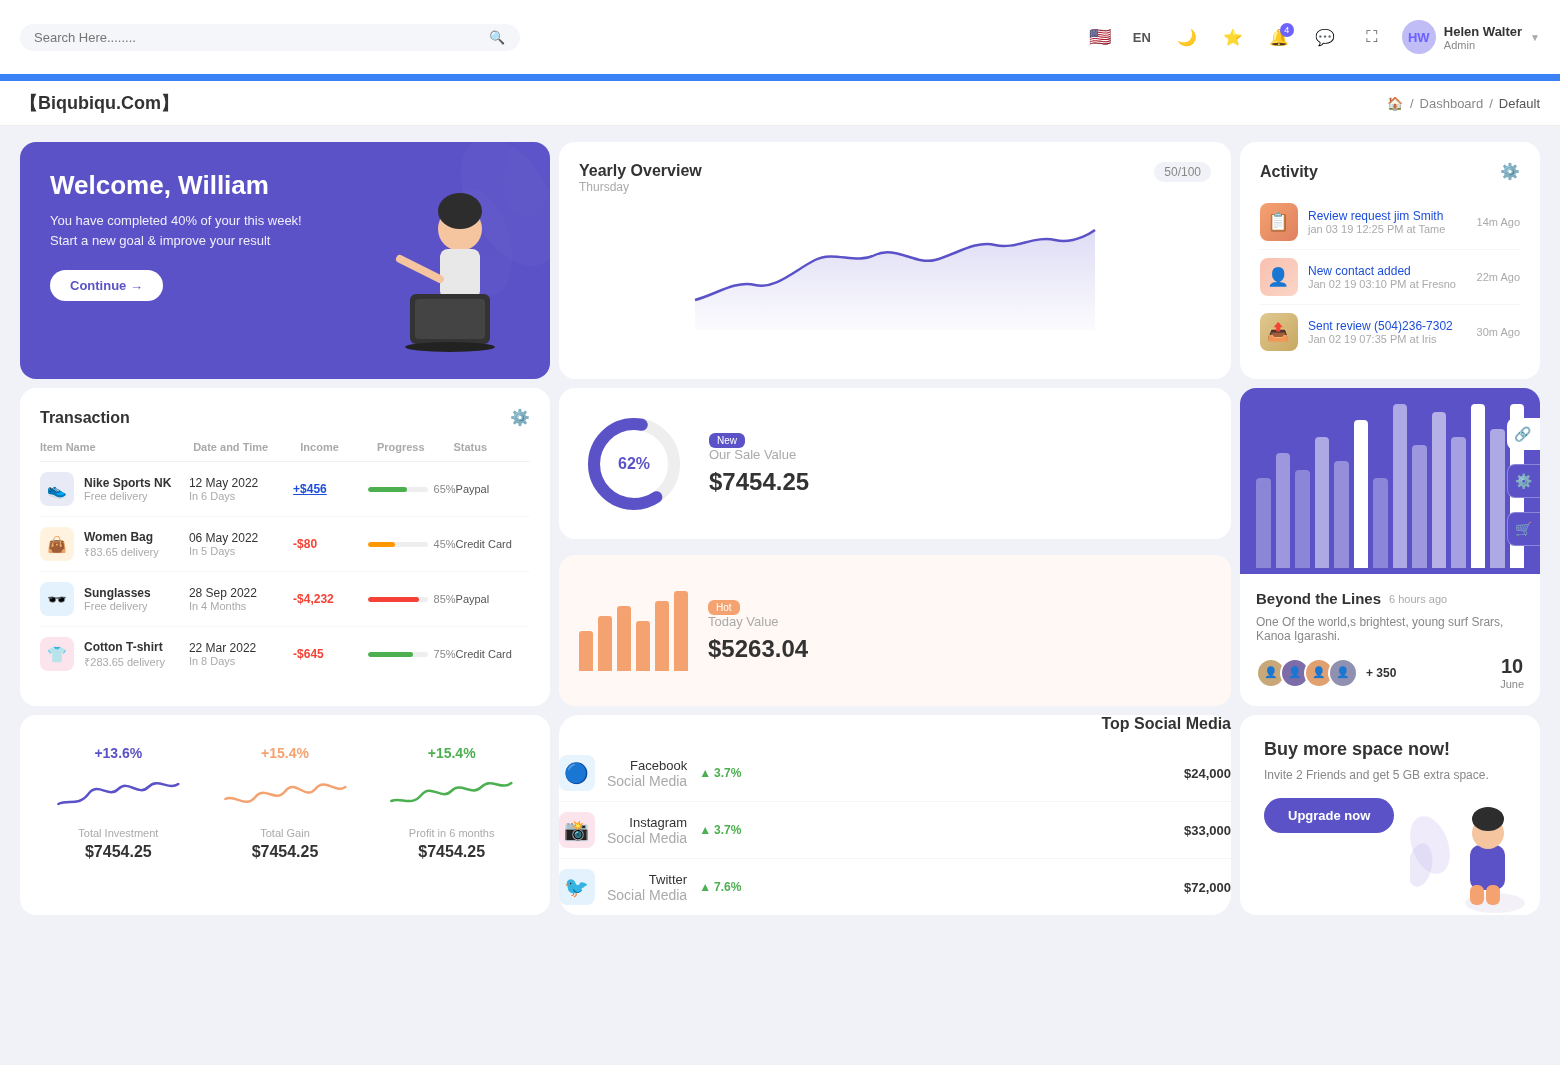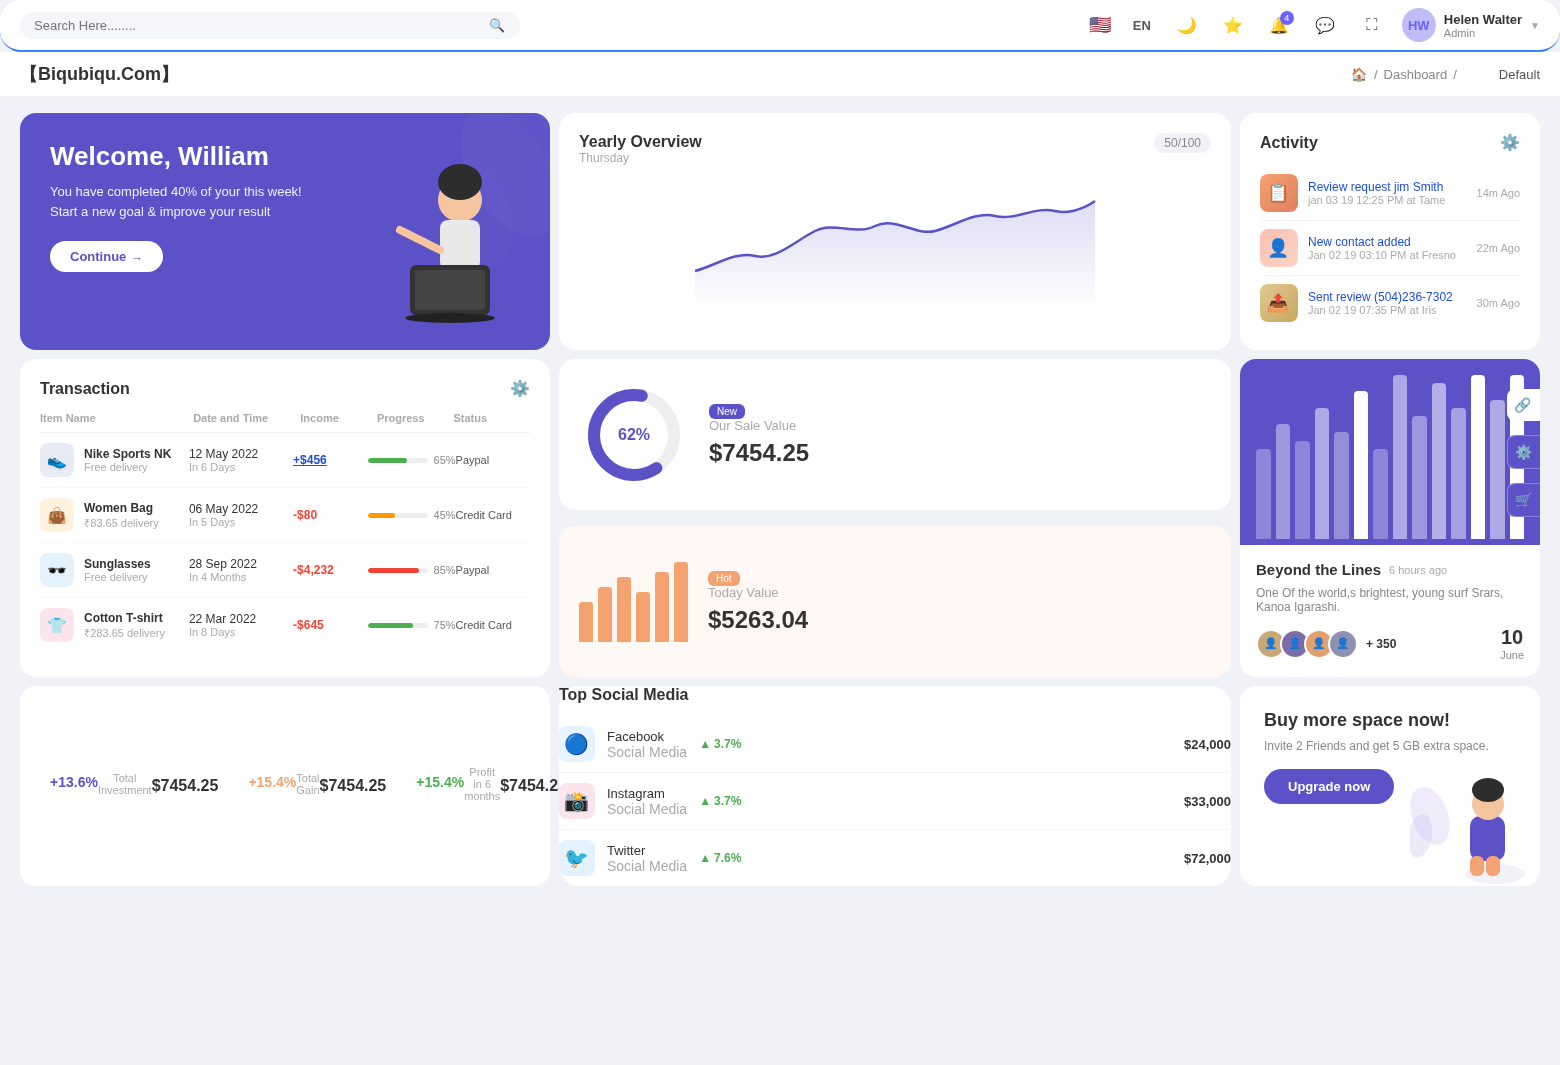"Search Here........" .topnav { border-bottom: 2px solid #3b82f6 -> 7px solid #3b82f6; border-radius: 21px -> none; padding: 8px 20px -> 20px 20px }
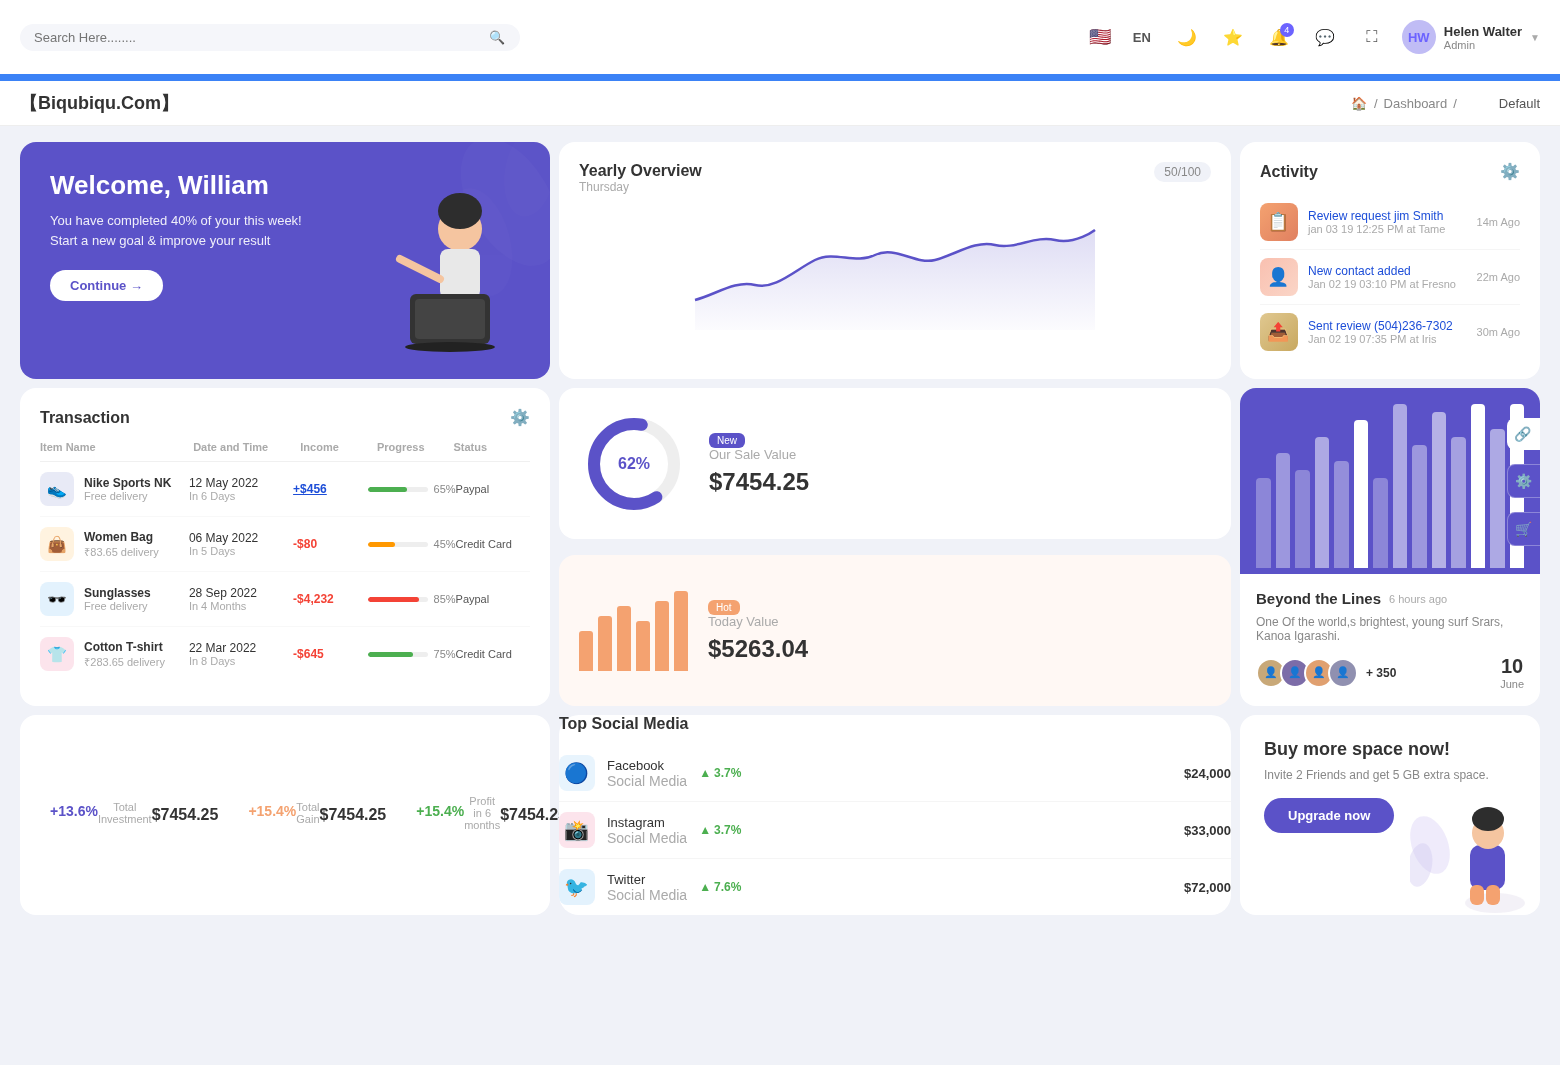"Default" .breadcrumb span.active { margin-left: 36px -> none }
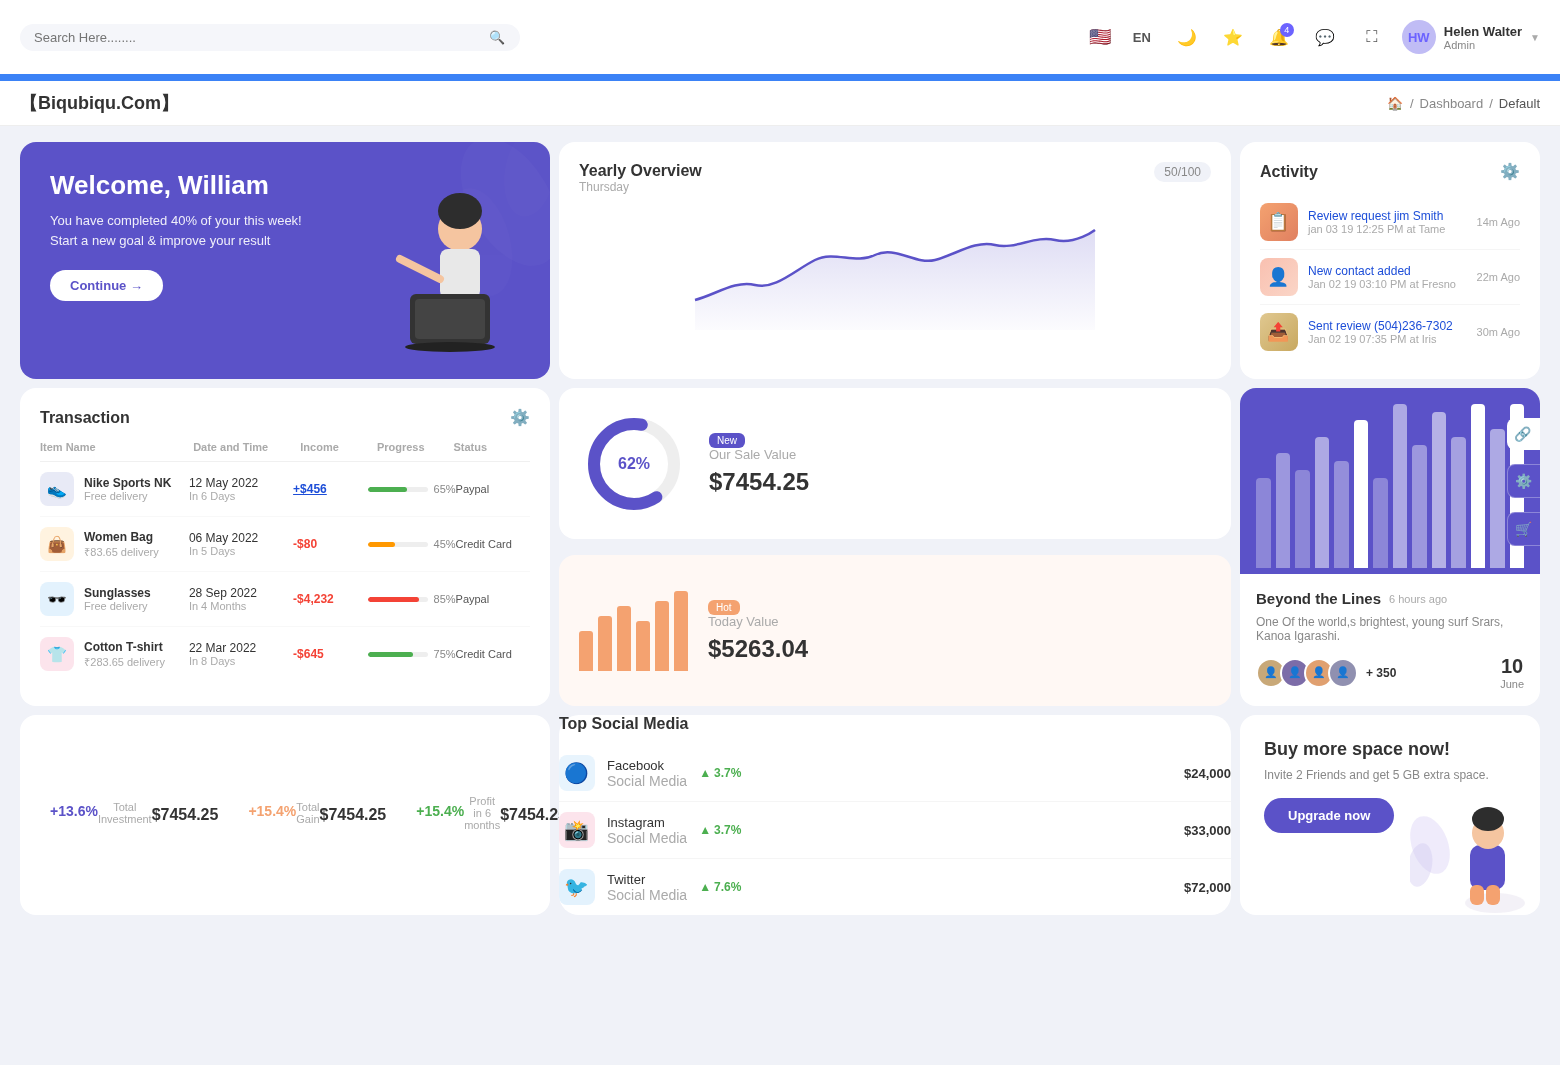"Top Social Media" .social-card { text-align: none -> right }
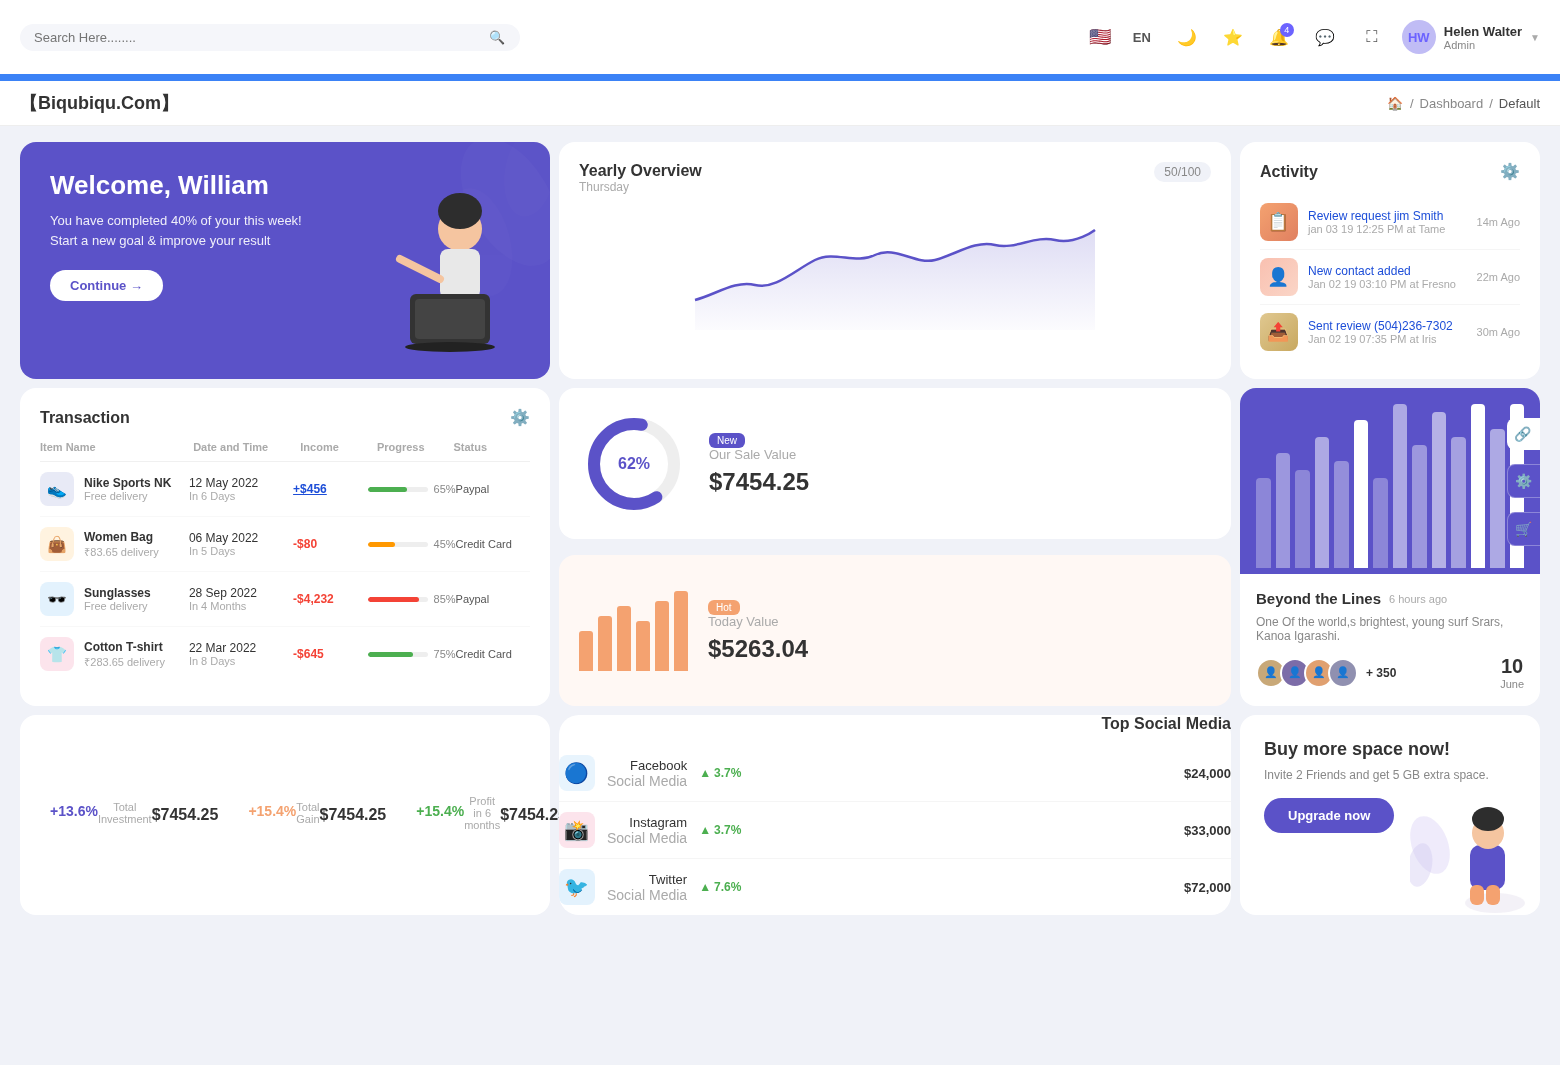"+13.6%" .stat-item { flex-direction: row -> column }
